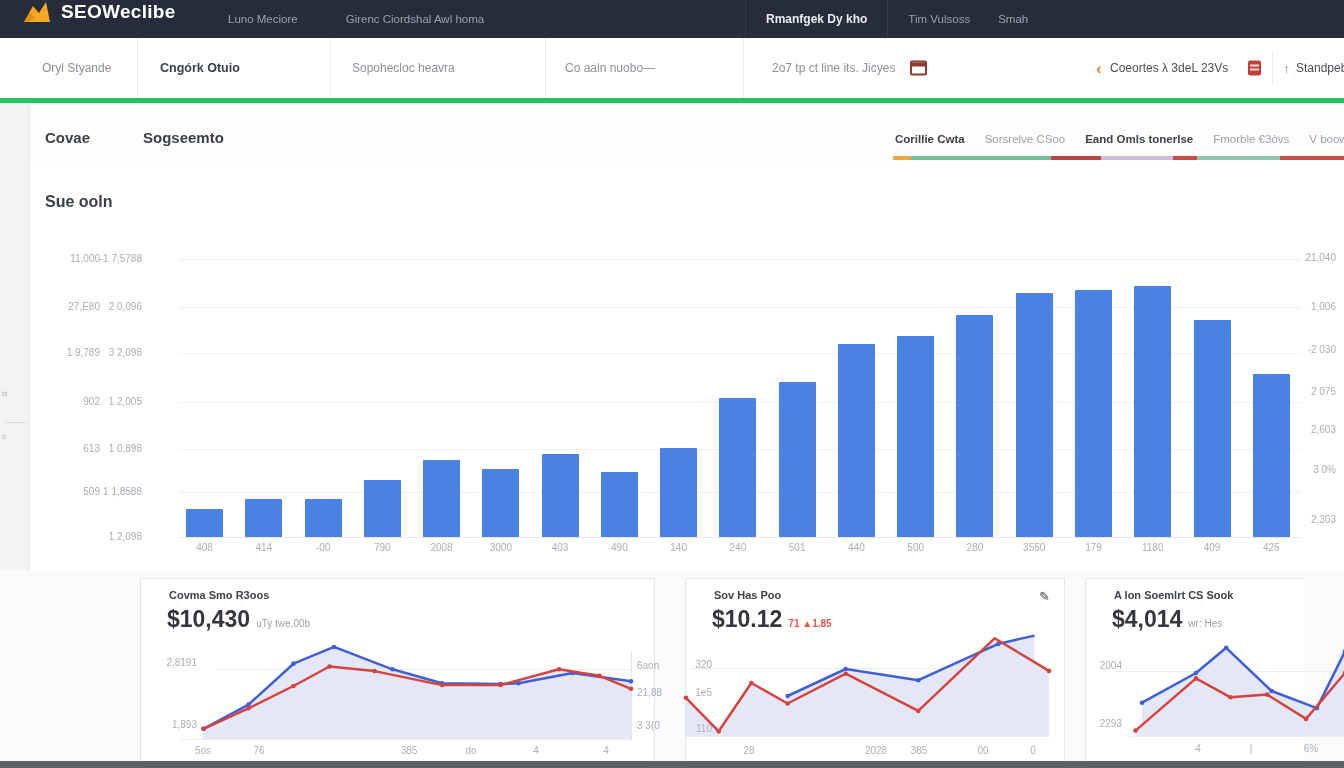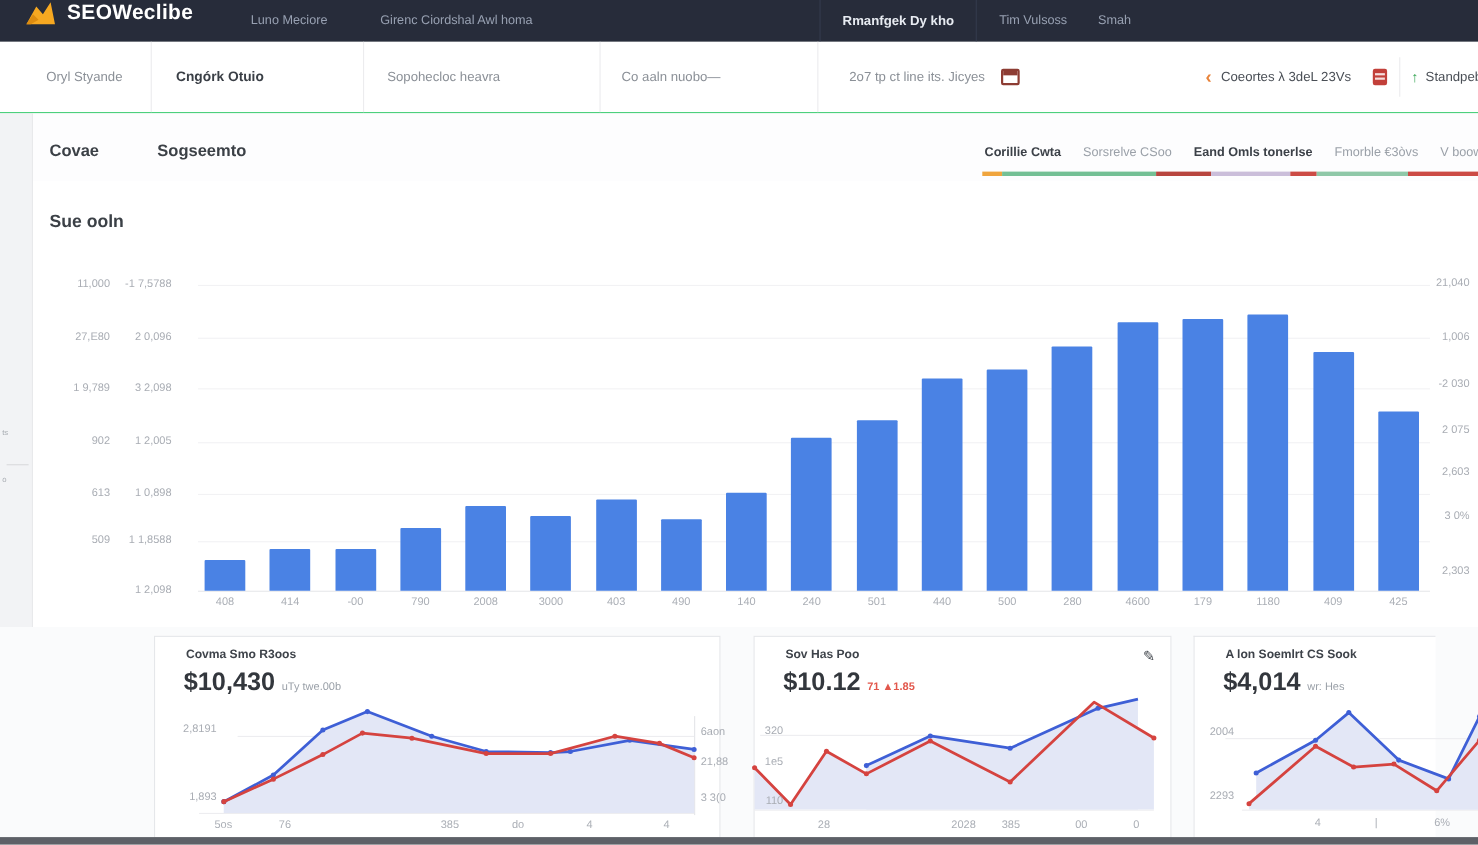"Oryl Styande" .toolbar { border-bottom: 1px solid #22c55e -> 5px solid #22c55e }
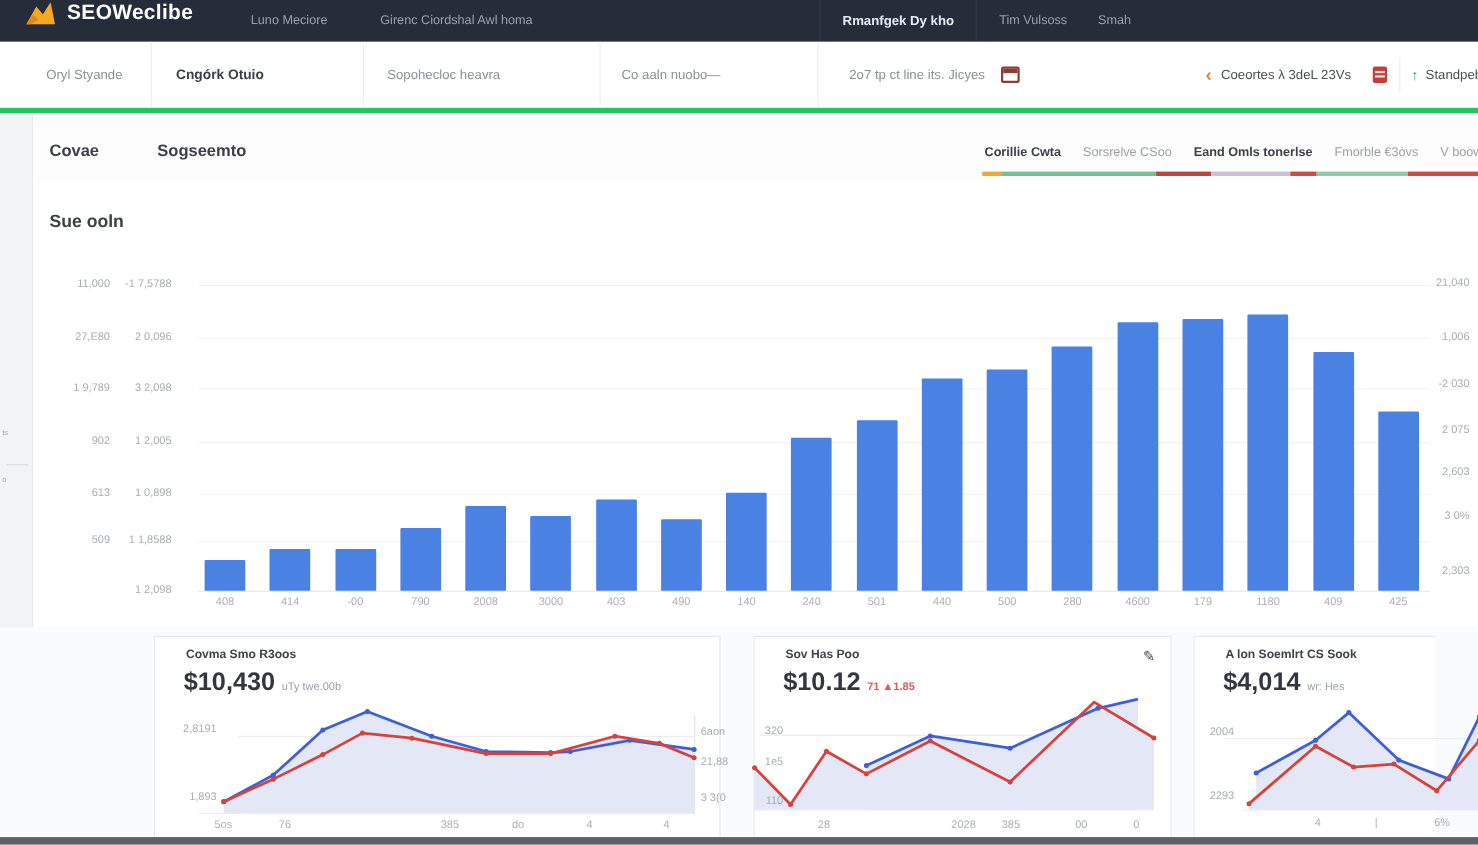"-1 7,5788" #main-y2 { left: 78px -> 64px }
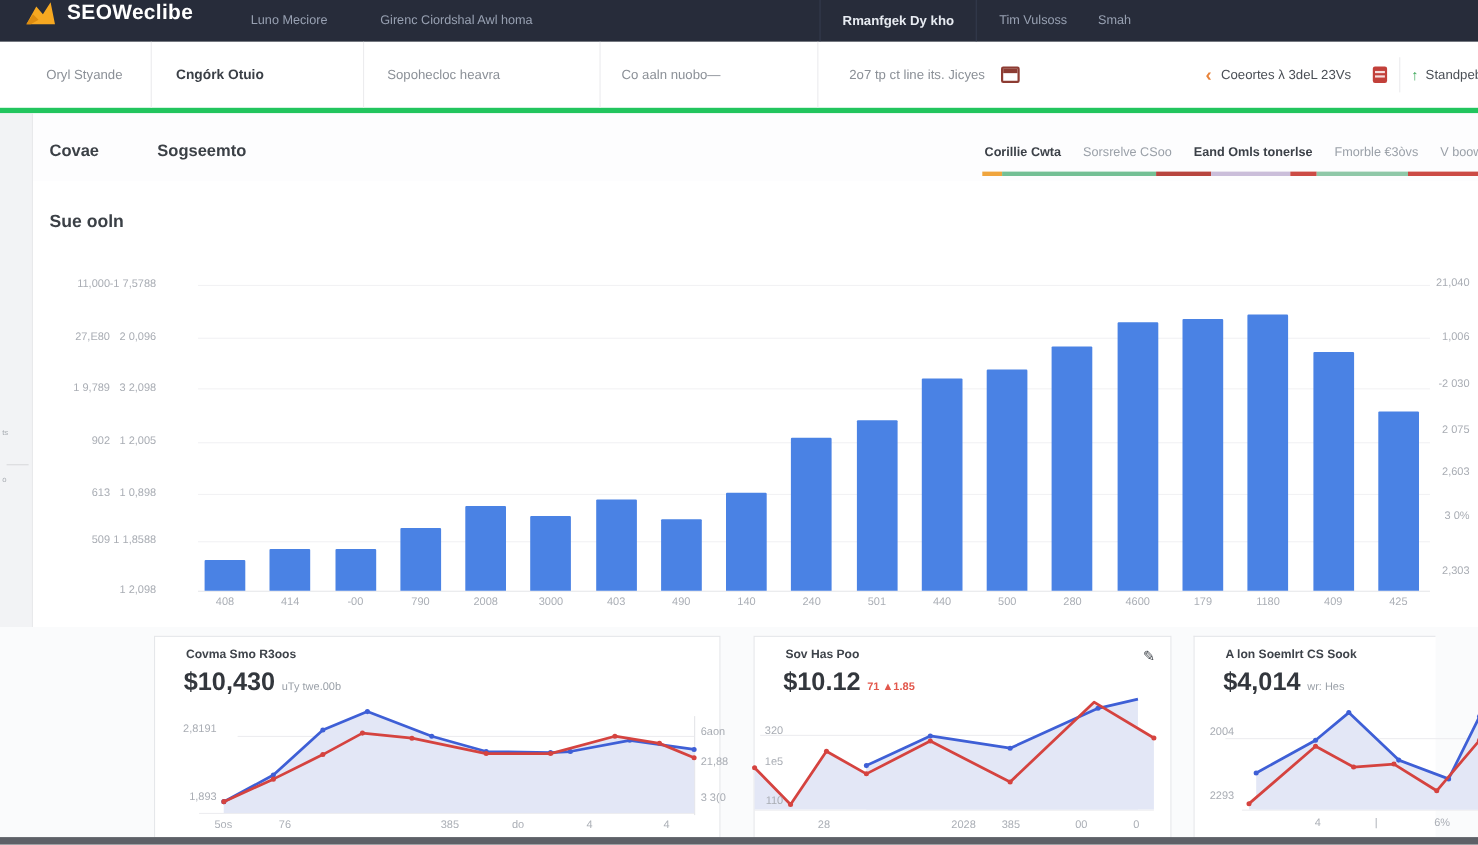"4600" span { text: 4600 -> 3550 }
